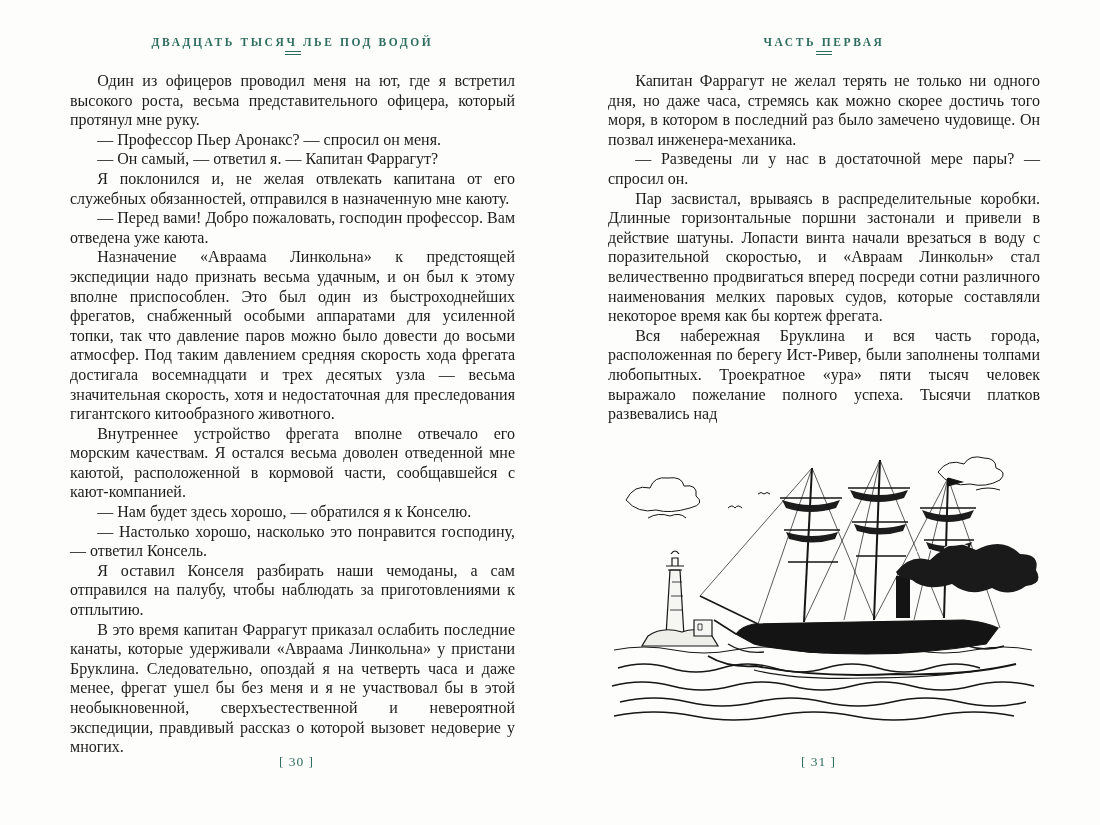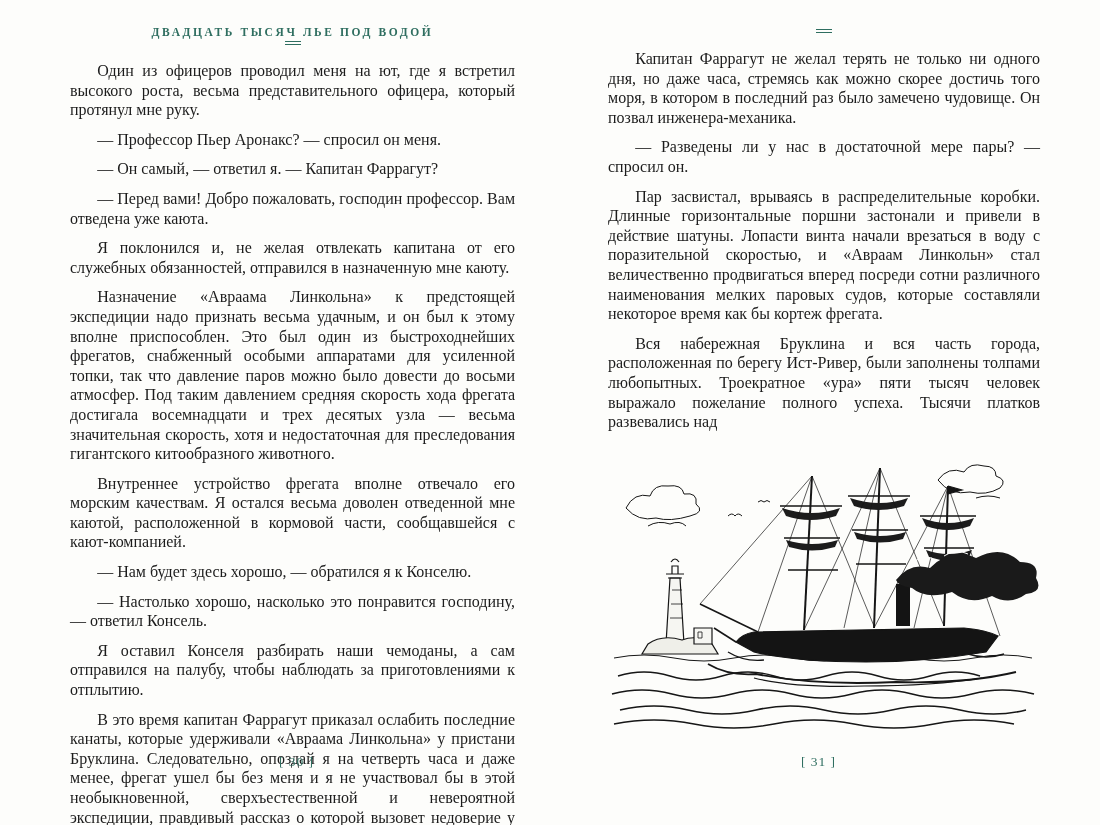"ДВАДЦАТЬ ТЫСЯЧ ЛЬЕ ПОД ВОДОЙ" .page { padding-top: 26px -> 36px }
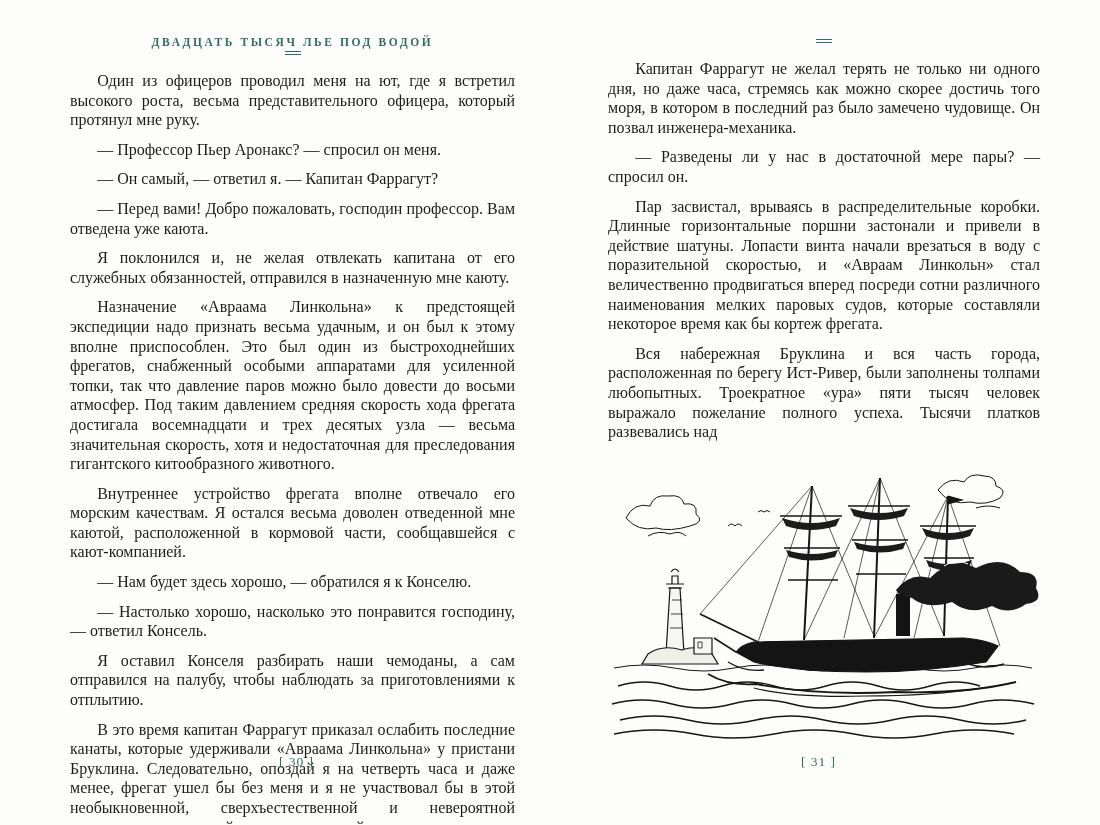"ЧАСТЬ ПЕРВАЯ" div.running-head { html: none -> <div>ЧАСТЬ ПЕРВАЯ</div> }
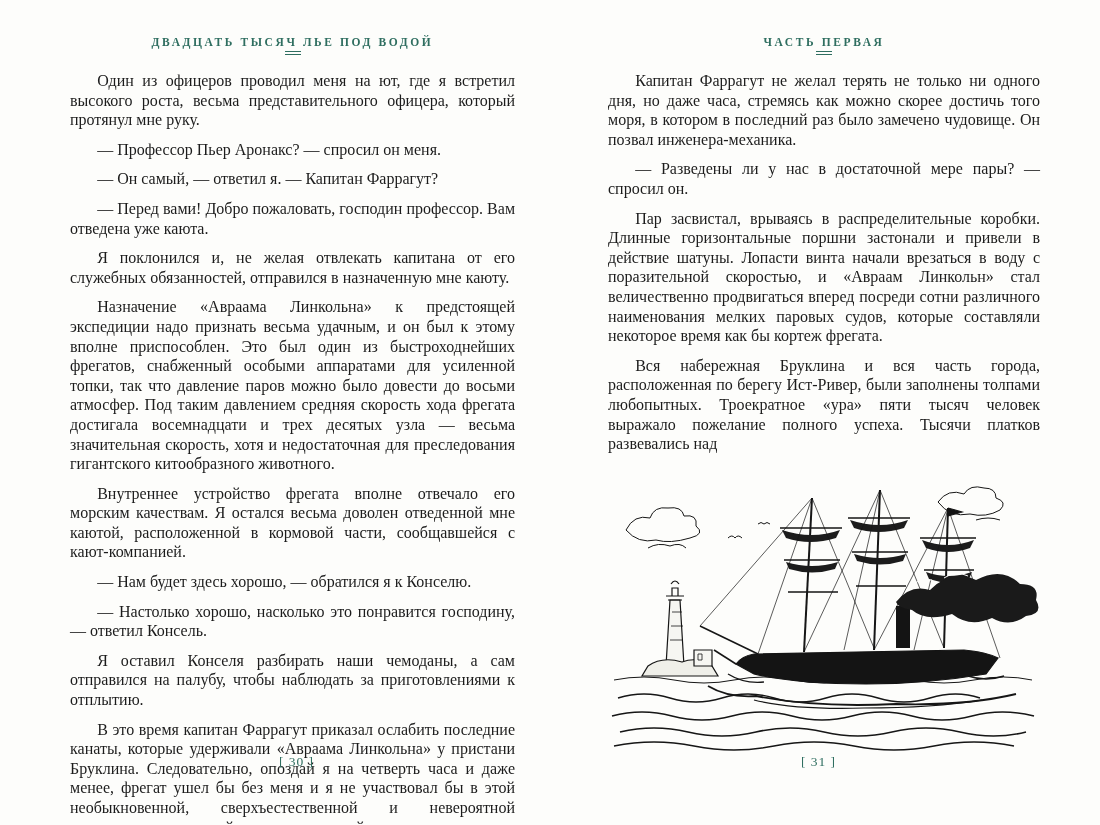"Один из офицеров проводил меня" .para { margin-top: 10px -> none }
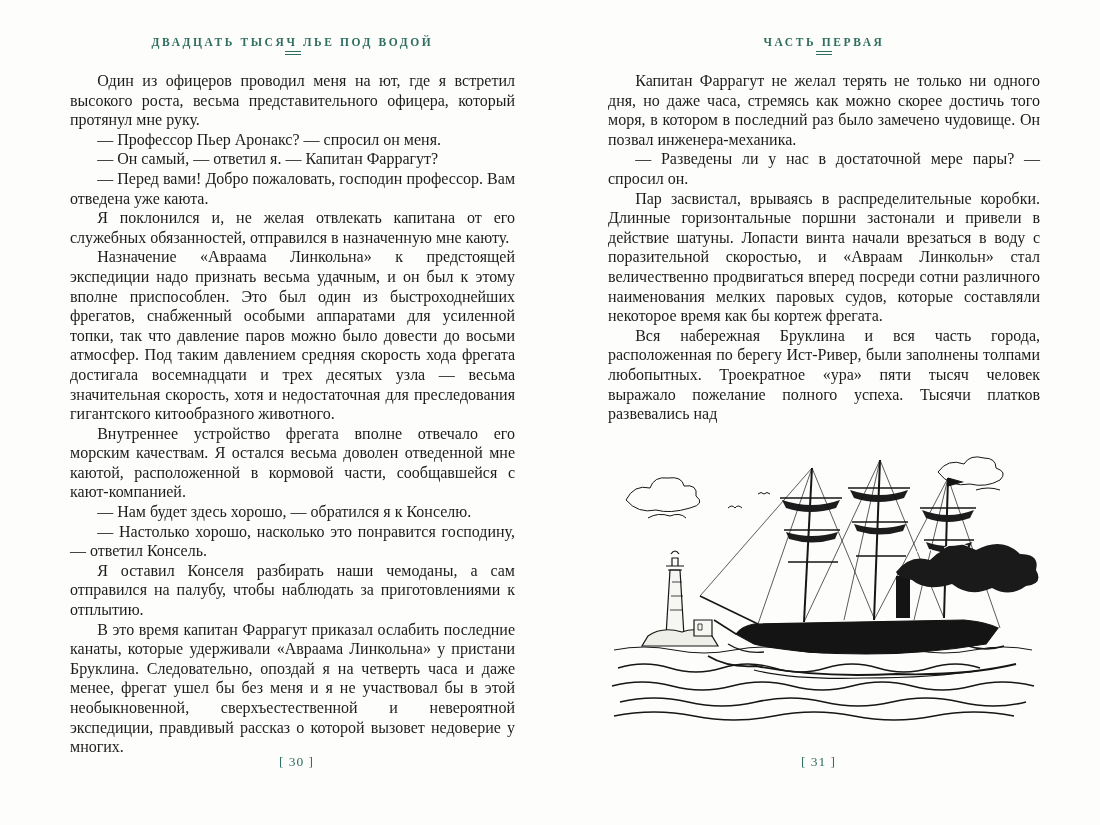"— Перед вами! Добро пожаловать," p.para { order: before "Я поклонился и, не желая" -> after "Я поклонился и, не желая" }
